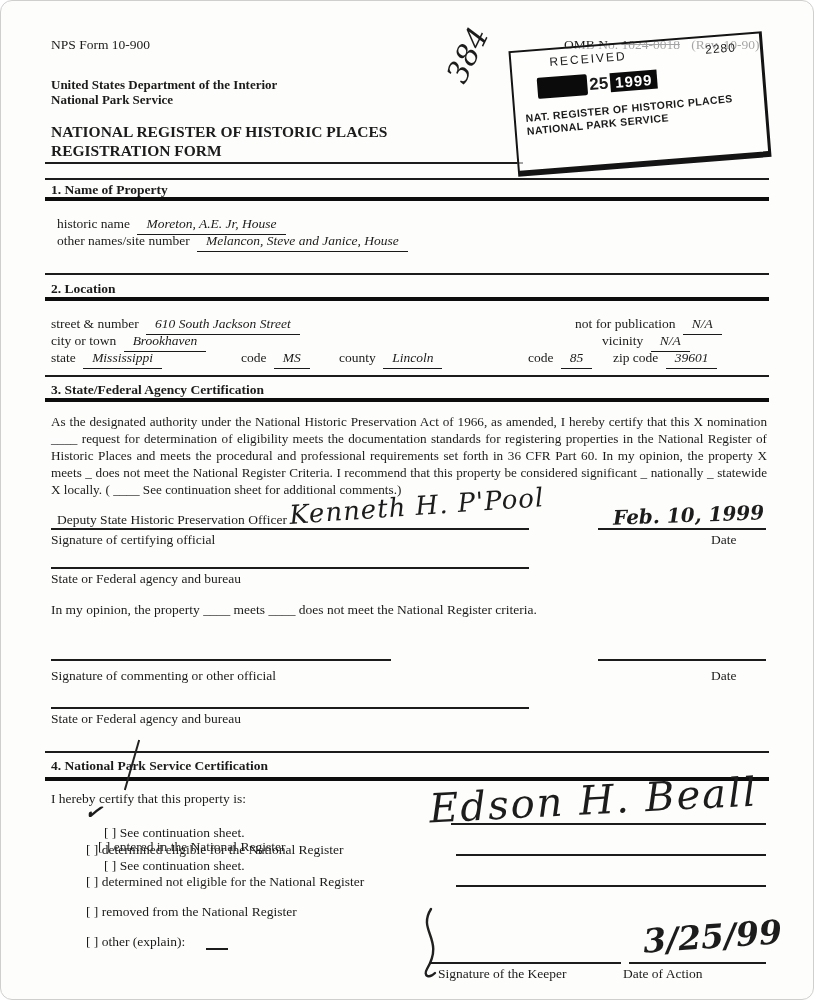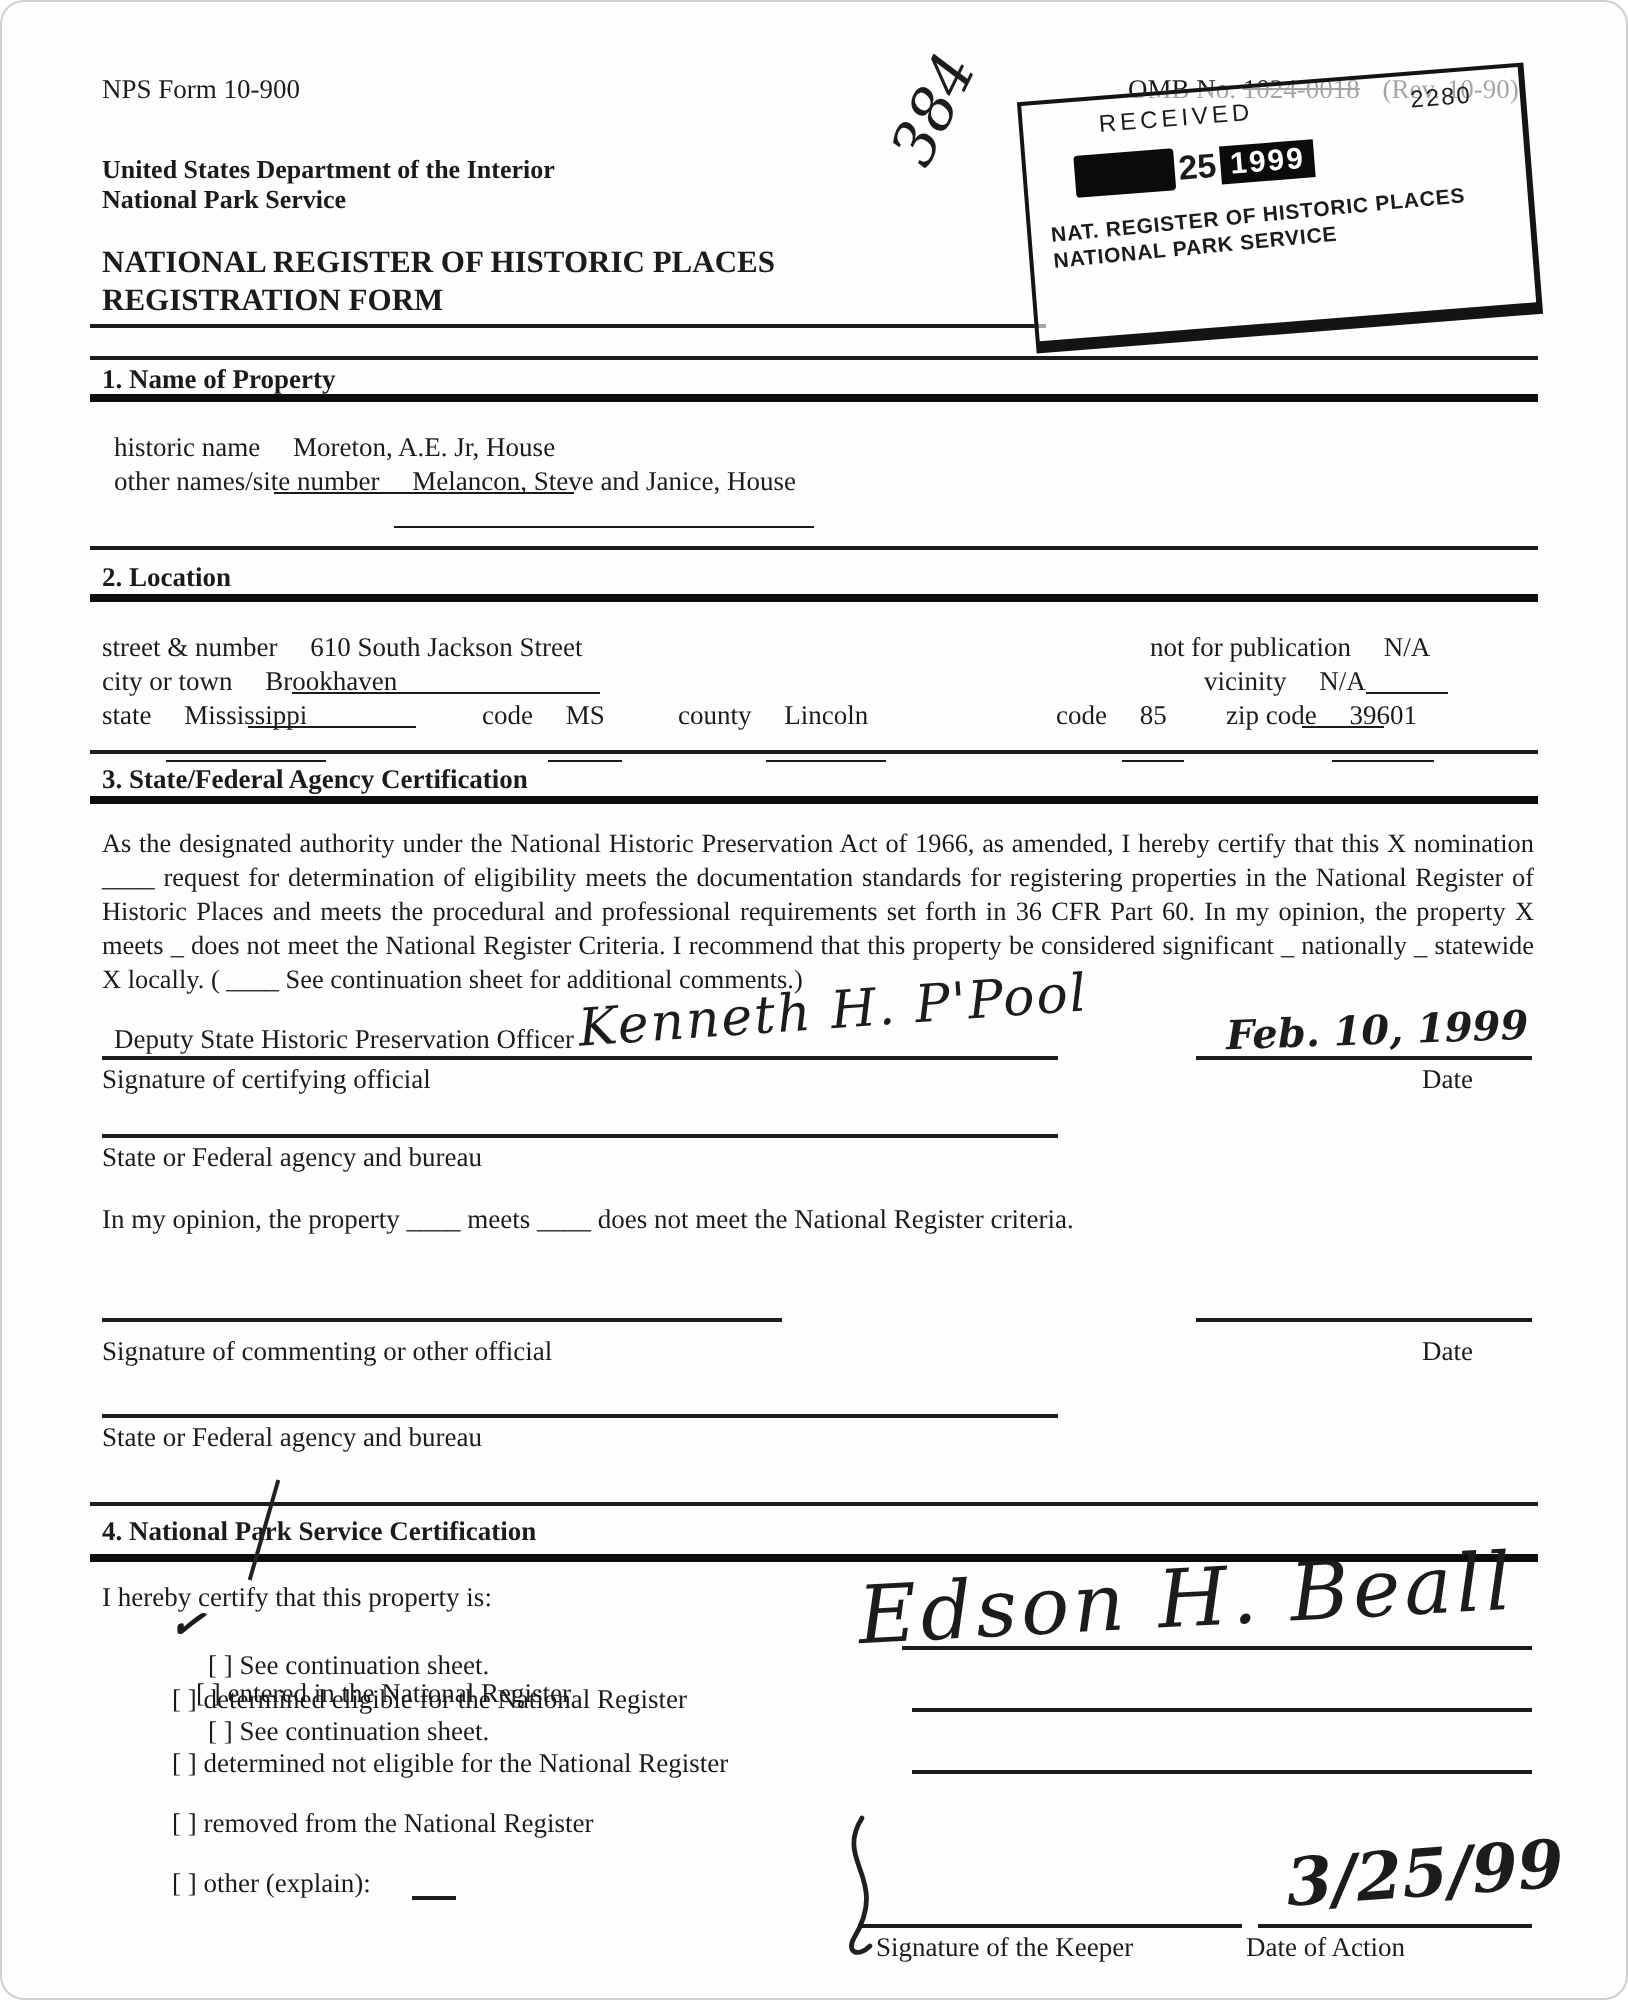"Moreton, A.E. Jr, House" .val { font-style: none -> italic; padding: 0 9px 15px 9px -> 0 9px 3px 9px }
